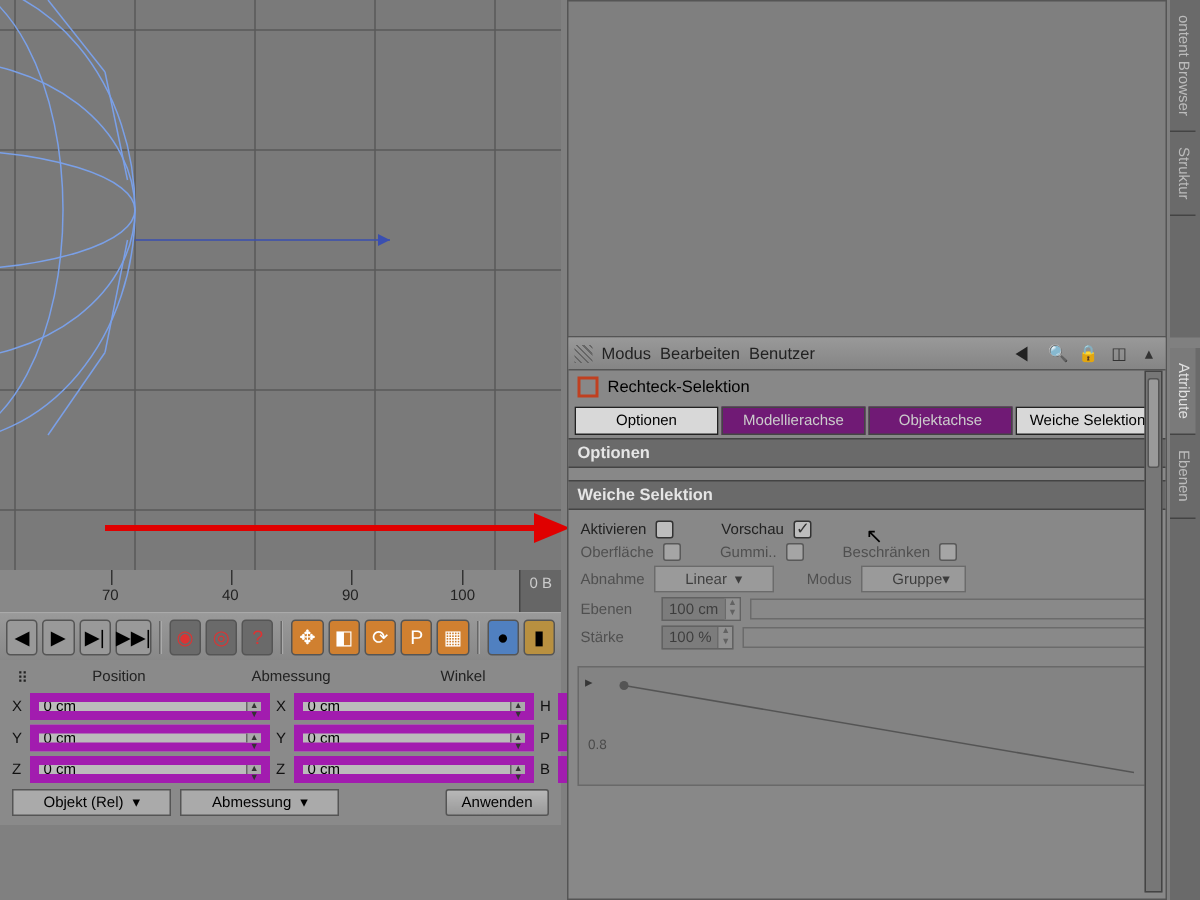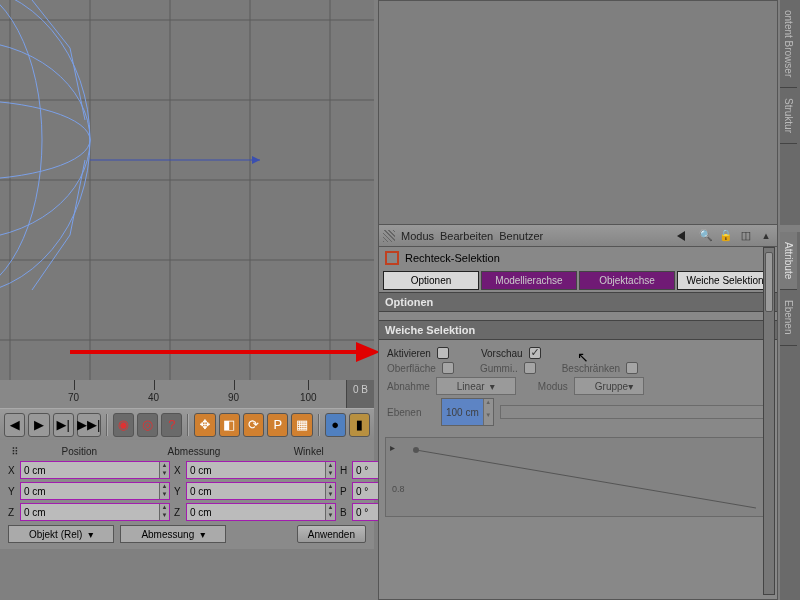"100 cm" .numbox { background: #3b82f6 -> #737373; height: 28px -> 16px }
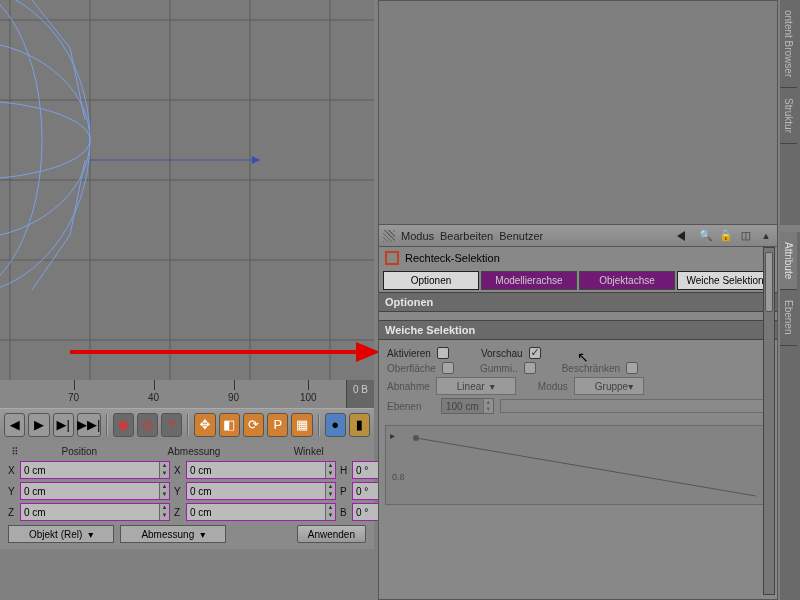"Stärke" div.prow { html: none -> <div> <label>Stärke</label> <div> <span>100 %</span> <div> <i>▲</i> <i>▼</i> </div> </div> <div></div> </div> }
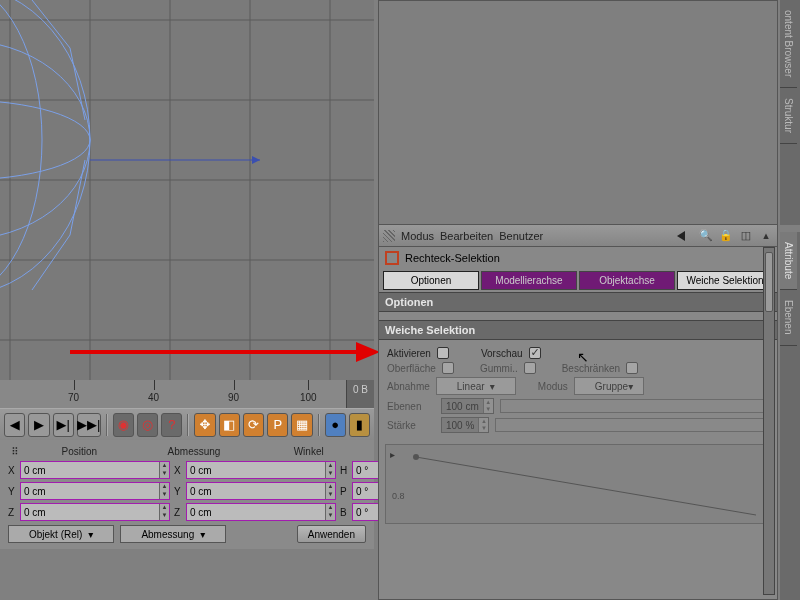"0 cm" .spin { border: 1px solid #a21caf -> 6px solid #a21caf }
